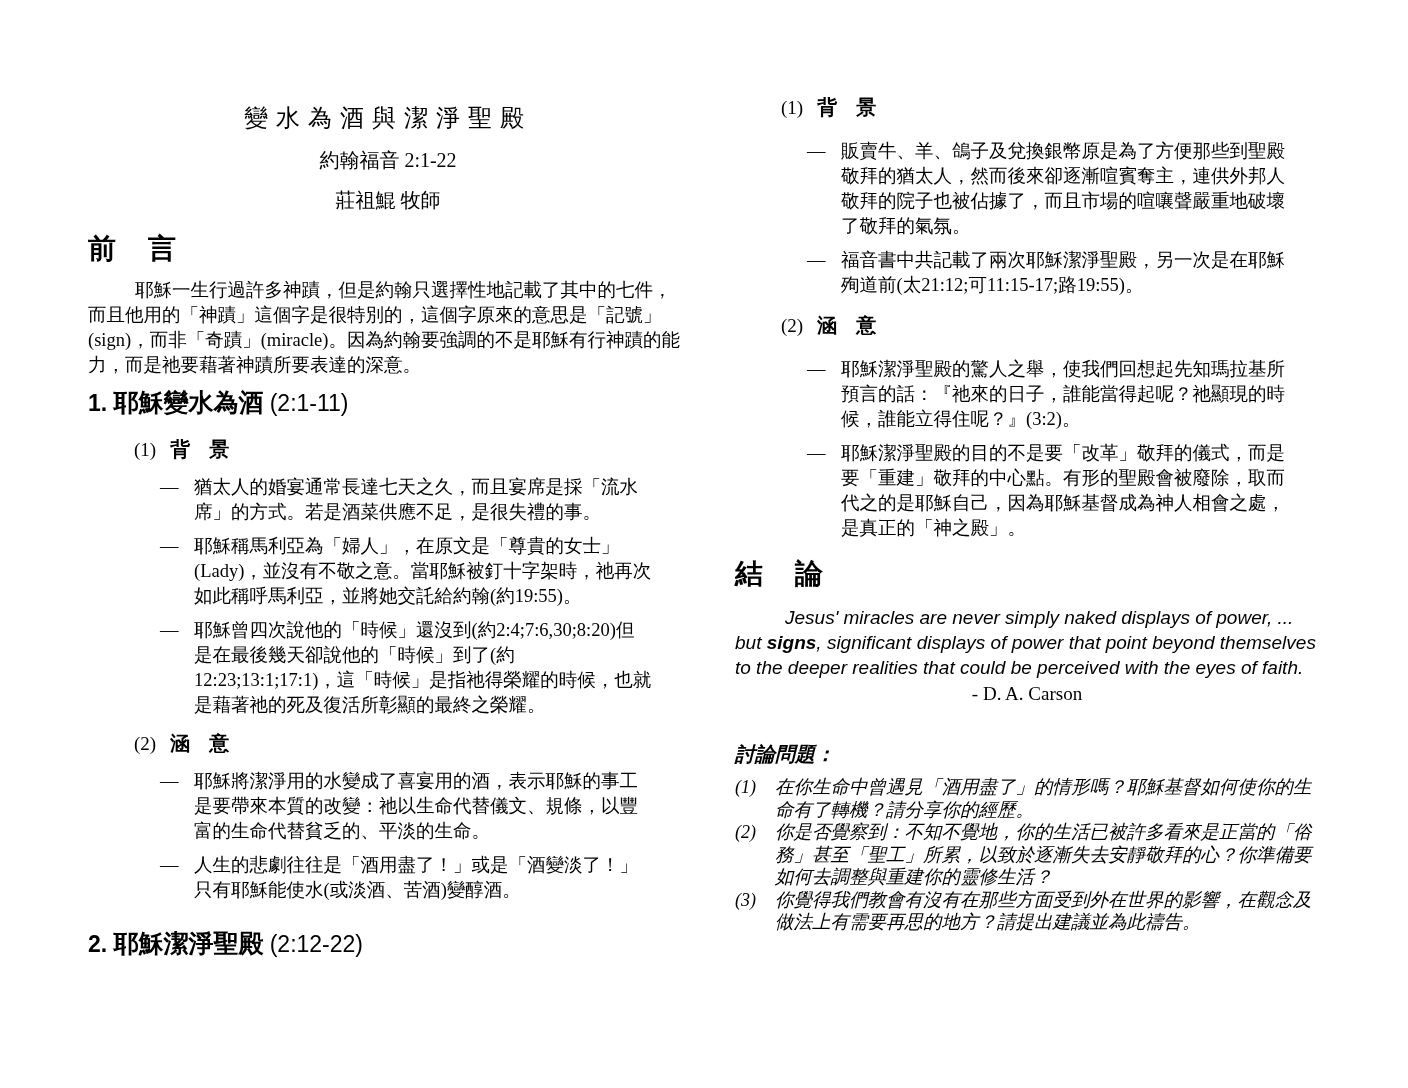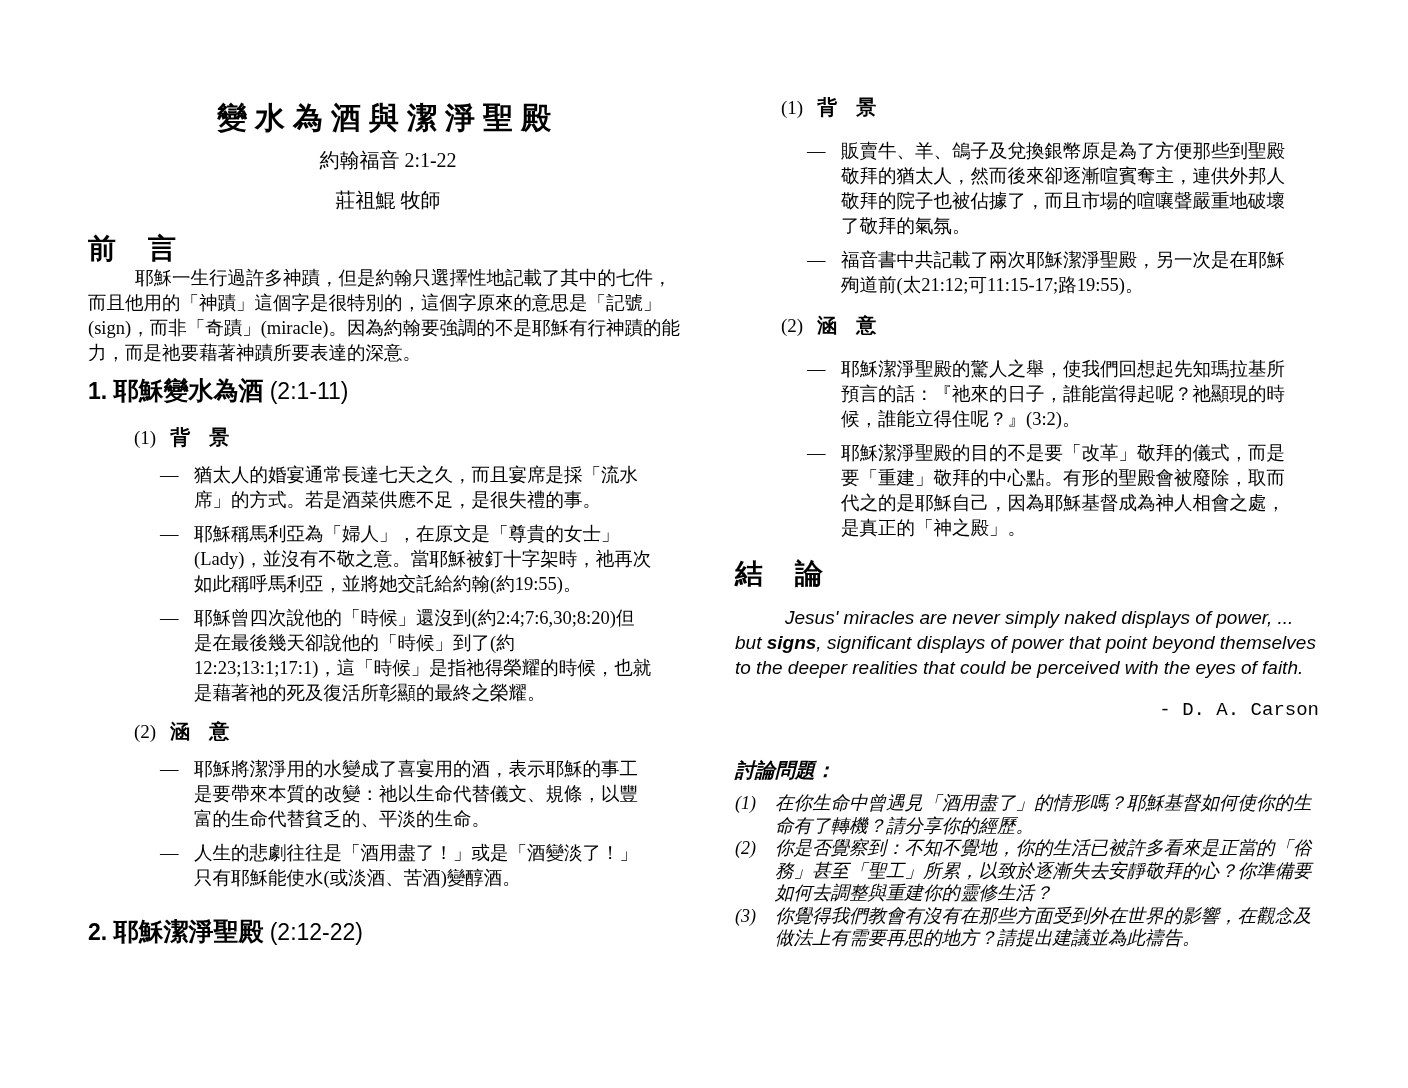"變水為酒與潔淨聖殿" .doc-title { font-size: 30px -> 24px; font-weight: bold -> normal }
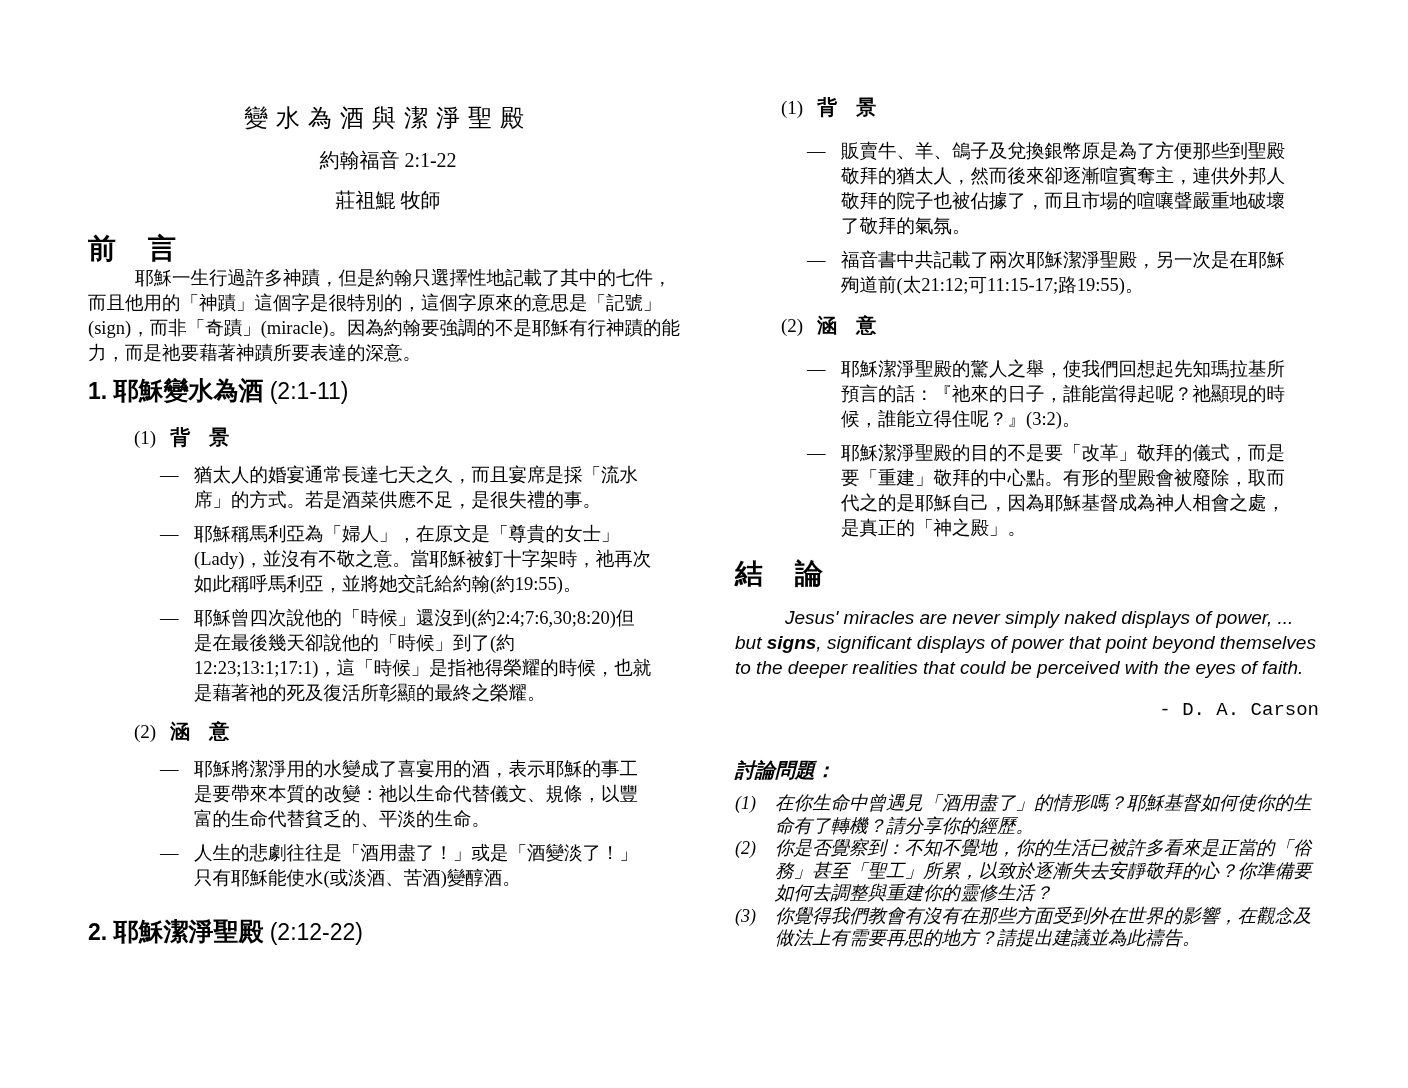"耶穌一生行過許多神蹟，但是約翰只選擇性地記載了其中的七件，而且他用的「神蹟」這個" .body-par { margin-top: none -> 12px }
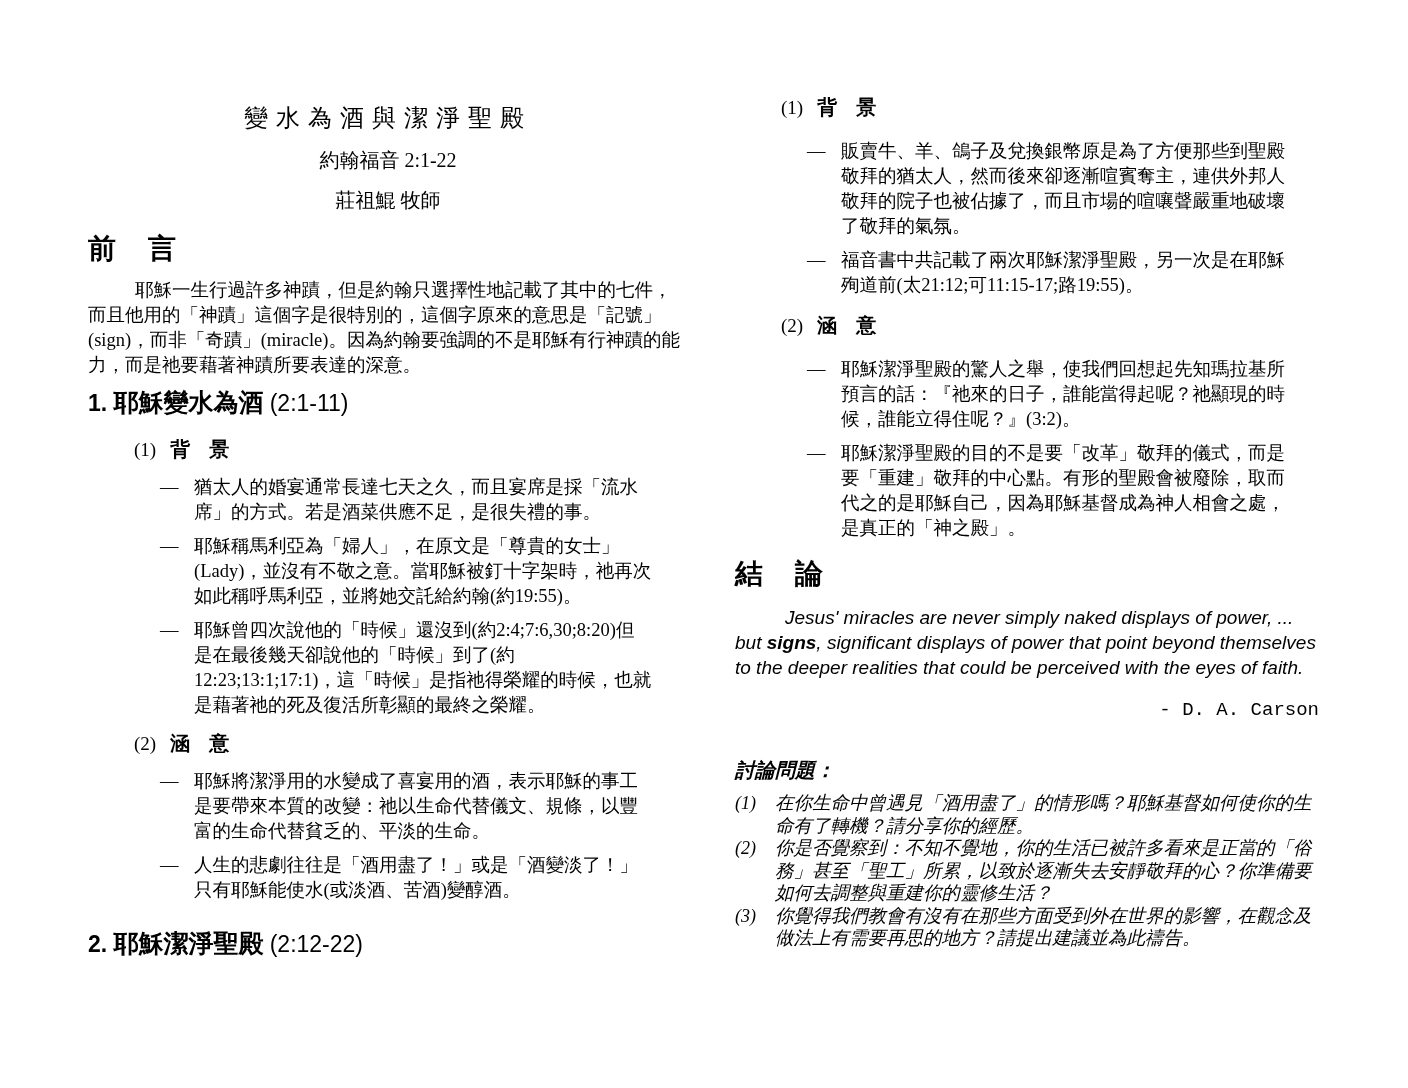"- D. A. Carson" .quote-attr { font-family: Liberation Mono, monospace -> Liberation Serif, serif; margin-top: 18px -> 2px; text-align: right -> center }
